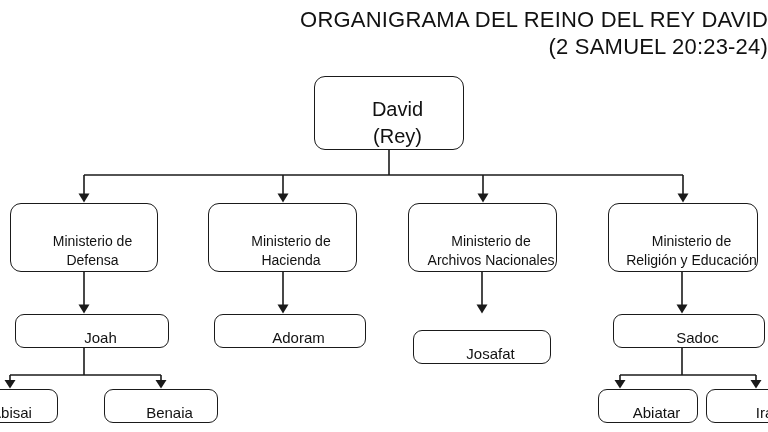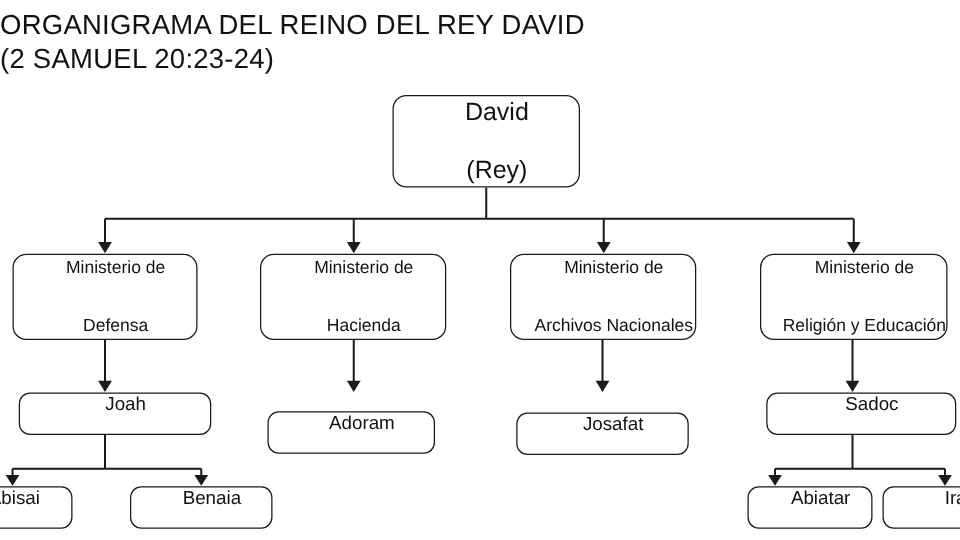"ORGANIGRAMA DEL REINO DEL REY" .title { text-align: left -> right }
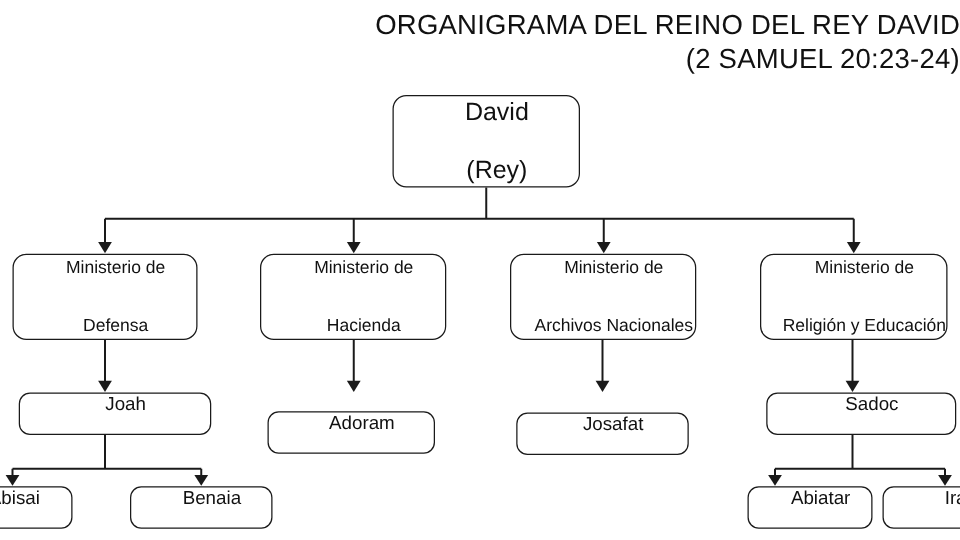"David" .node { justify-content: space-between -> flex-end }
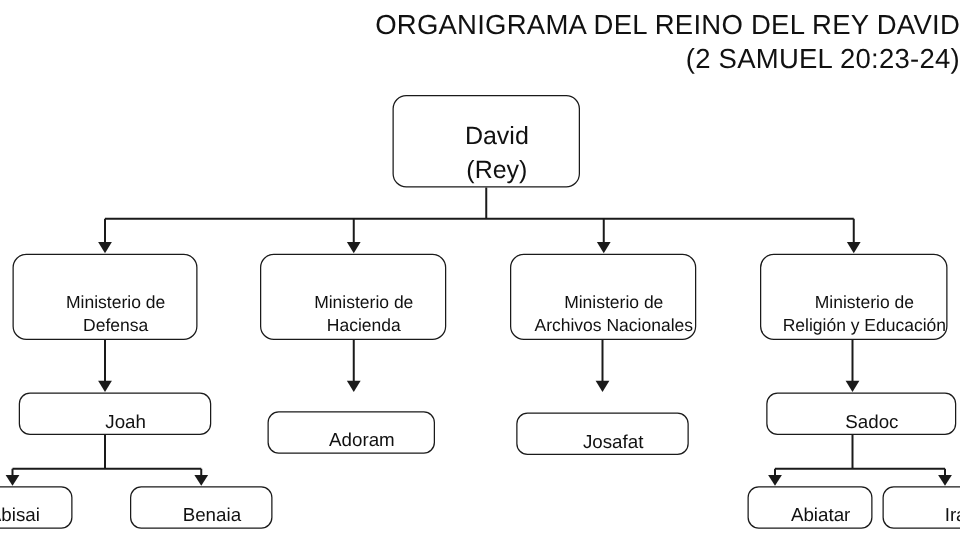"Adoram" div.node { top: 329px -> 314px; width: 134px -> 152px }
